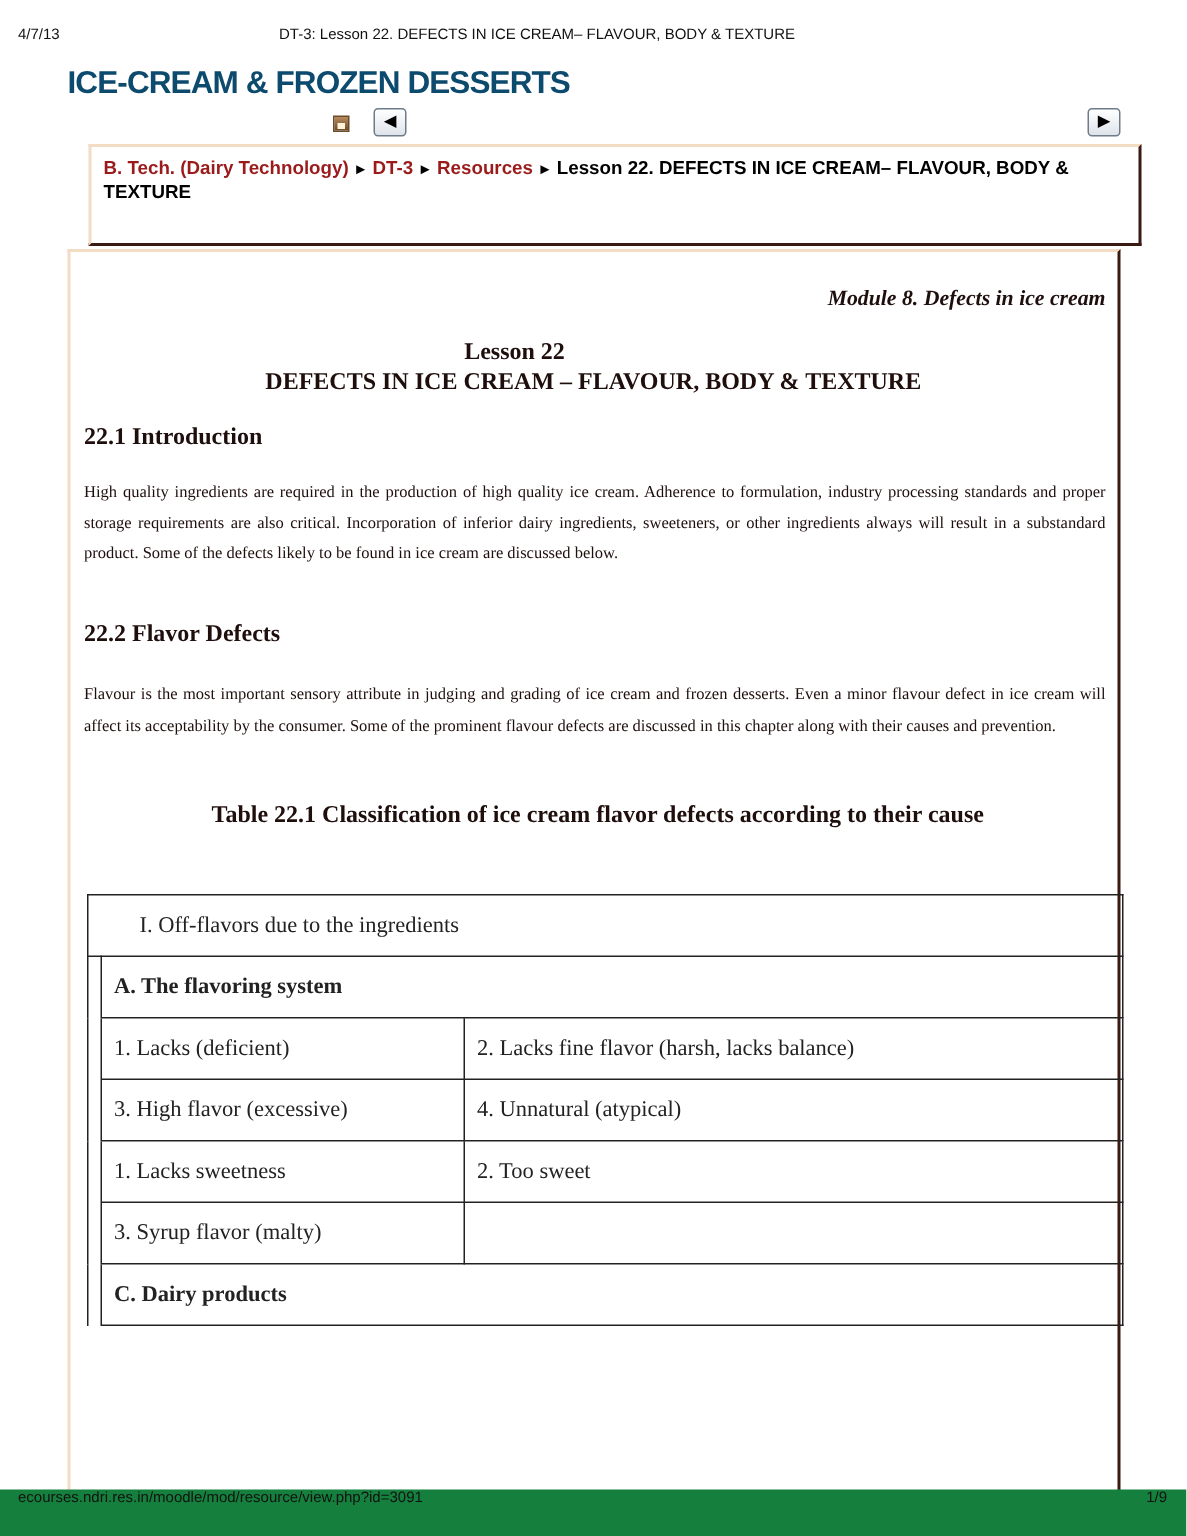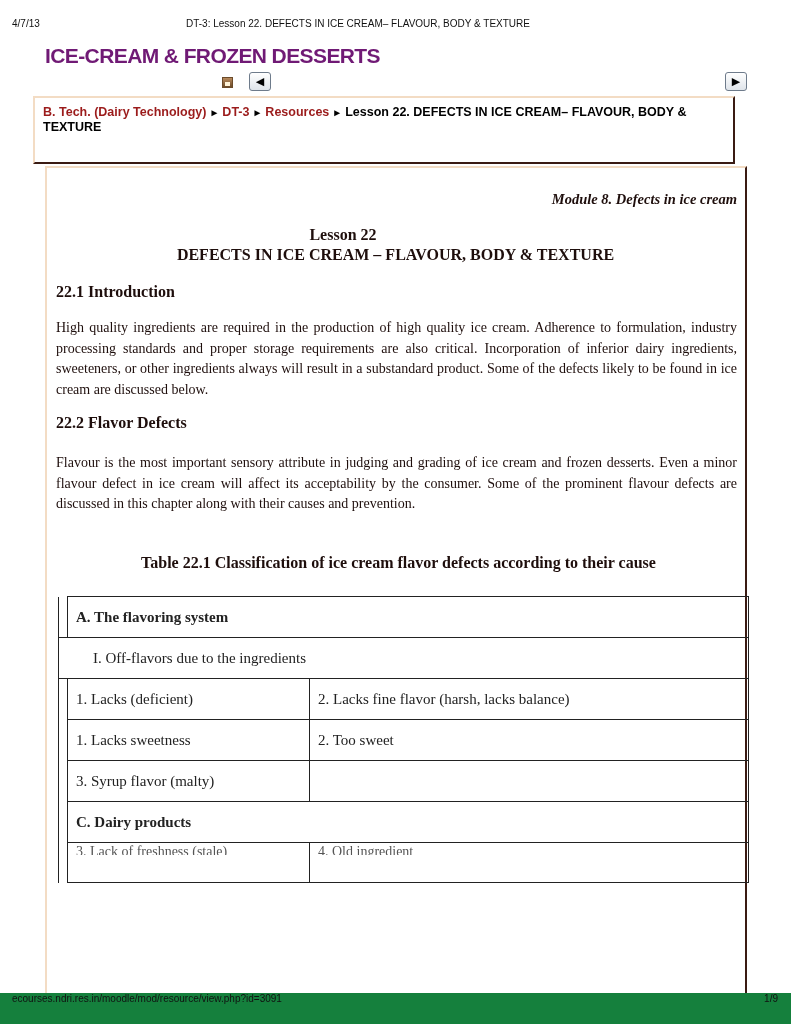"ICE-CREAM & FROZEN DESSERTS" .site-title { color: #701a75 -> #0c4a6e }
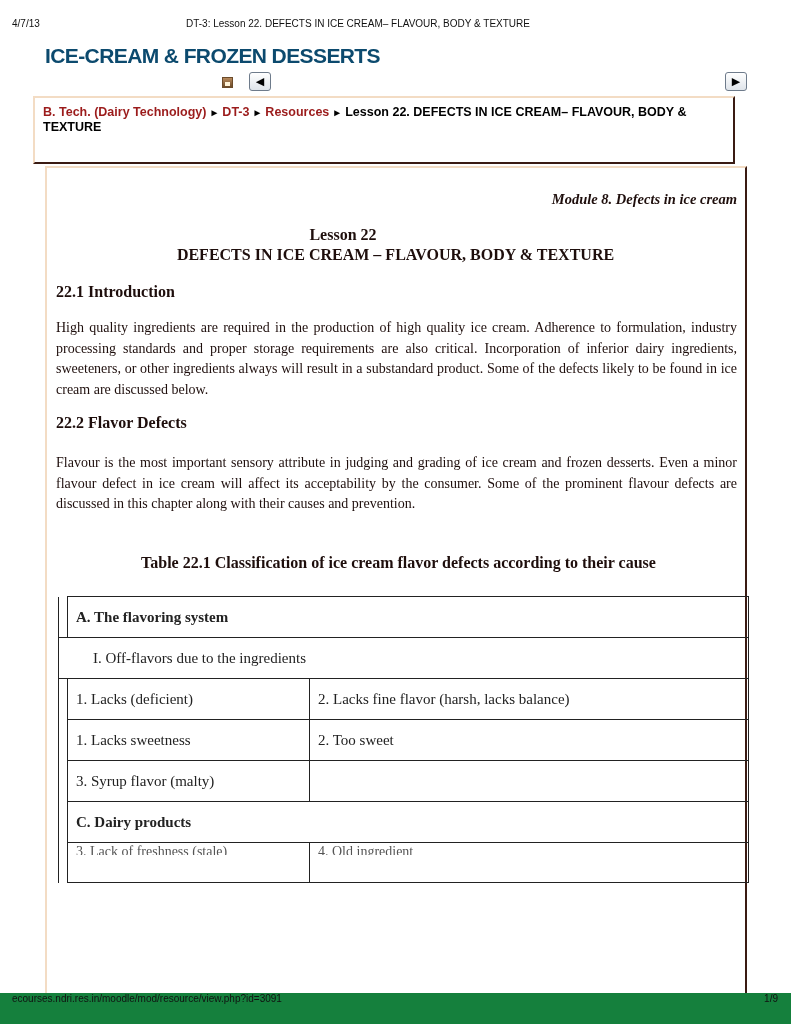"B. Tech. (Dairy Technology) ►" .breadcrumb-box { left: 33px -> 59px }
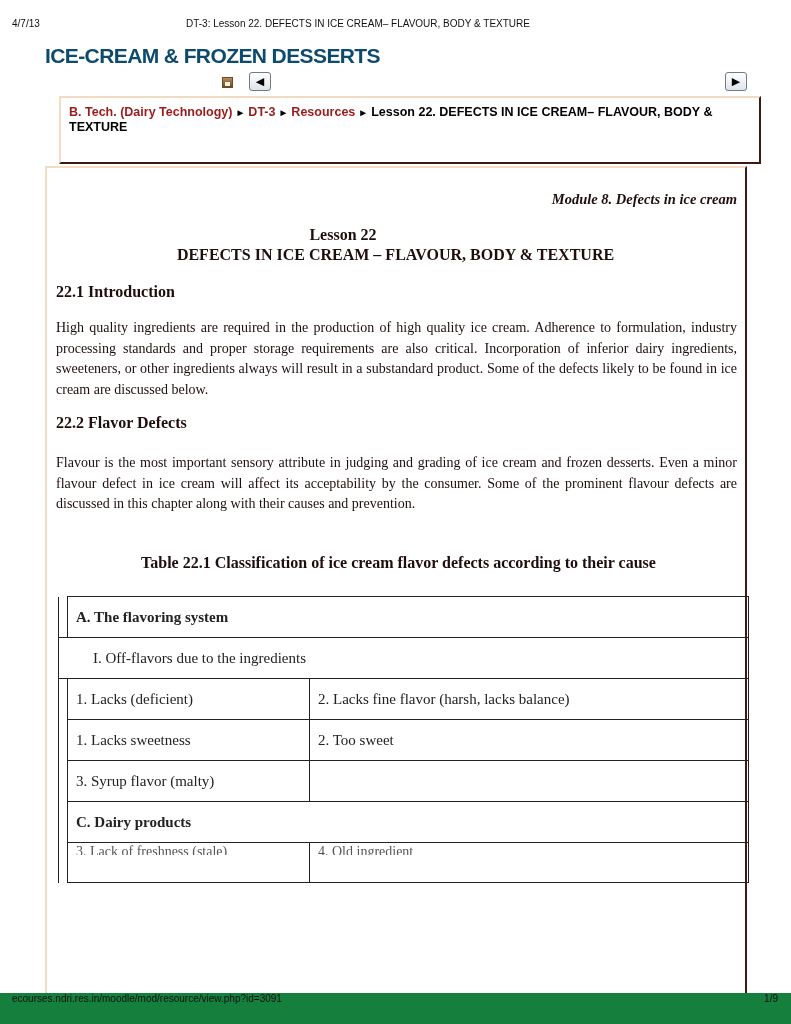"High quality ingredients are required" .para { font-size: 14px -> 11px }
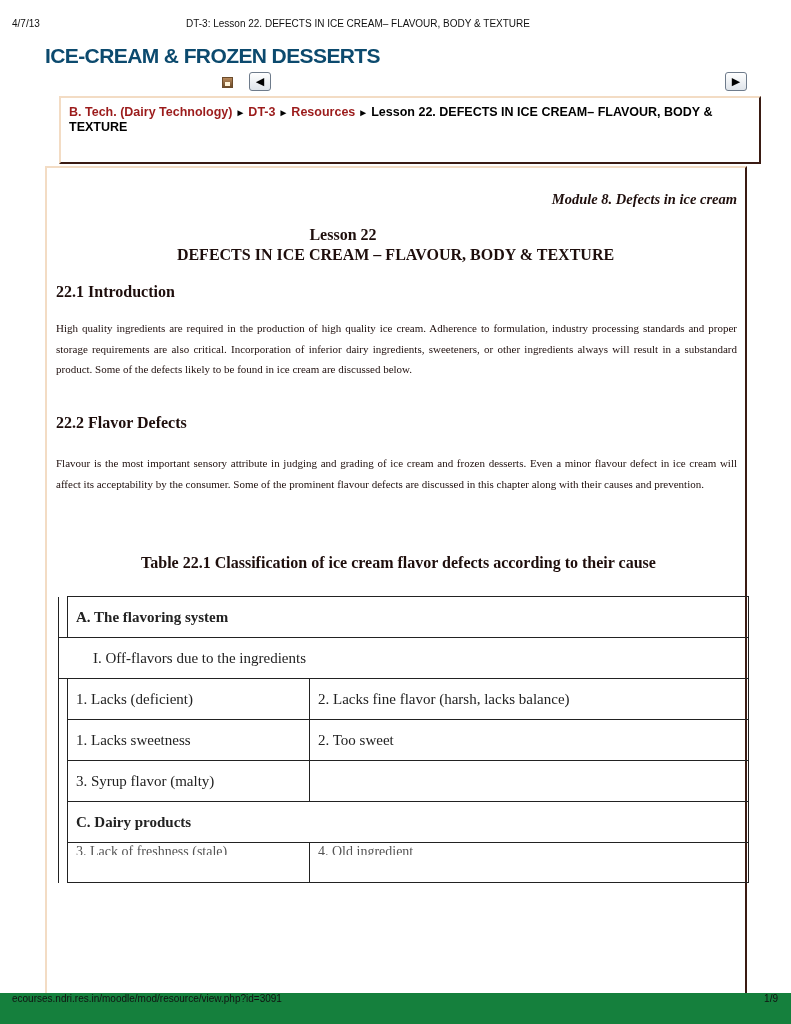"Table 22.1 Classification of ice" .table-caption { top: 554px -> 535px }
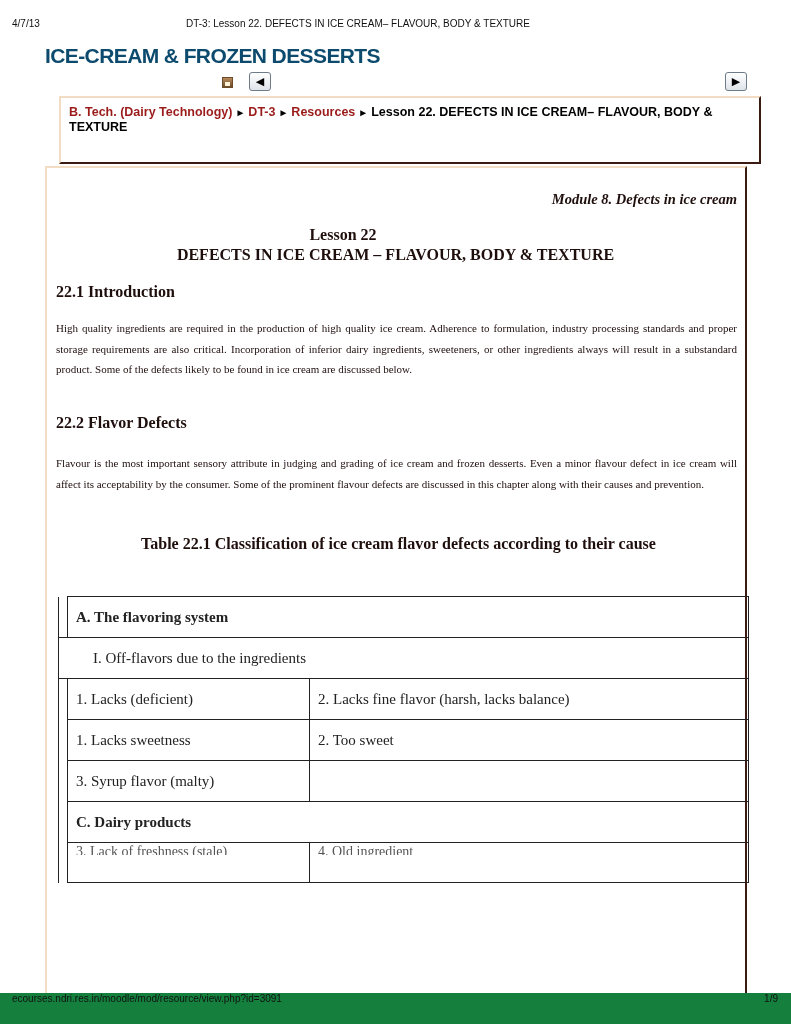"A. The flavoring system" tr { order: before "I. Off-flavors due to the" -> after "I. Off-flavors due to the" }
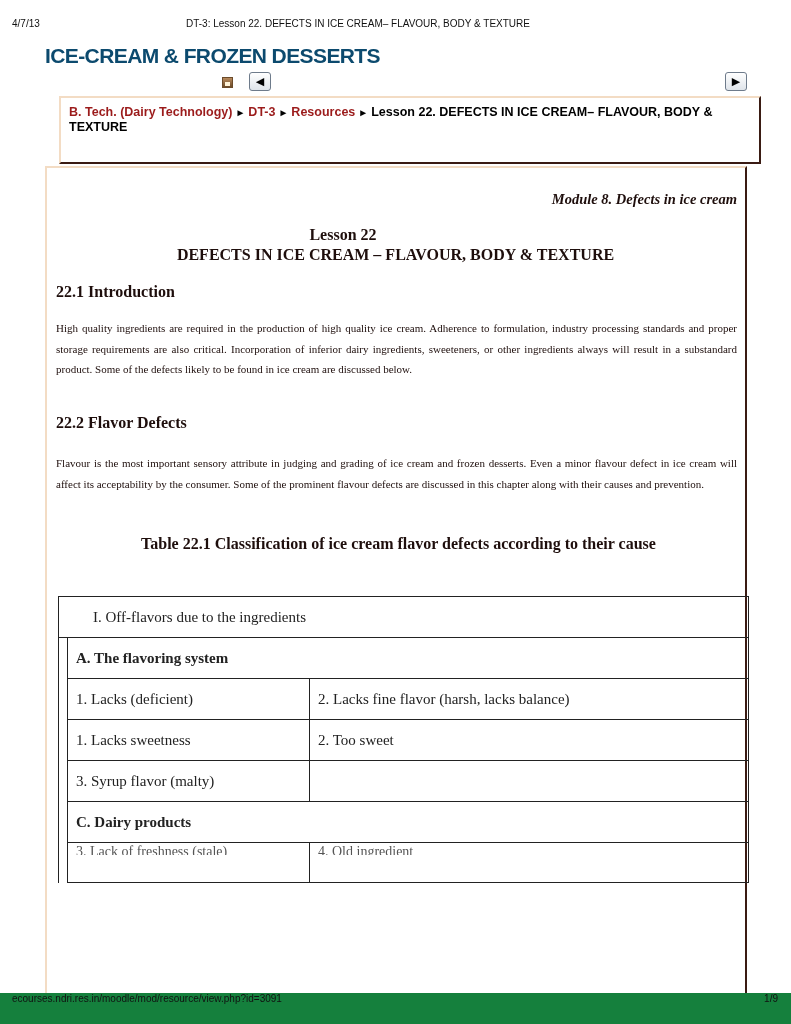"3. High flavor (excessive)" tr { html: none -> <tr> <td></td> <td>3. High flavor (excessive)</td> <td>4. Unnatural (atypical)</td> </tr> }
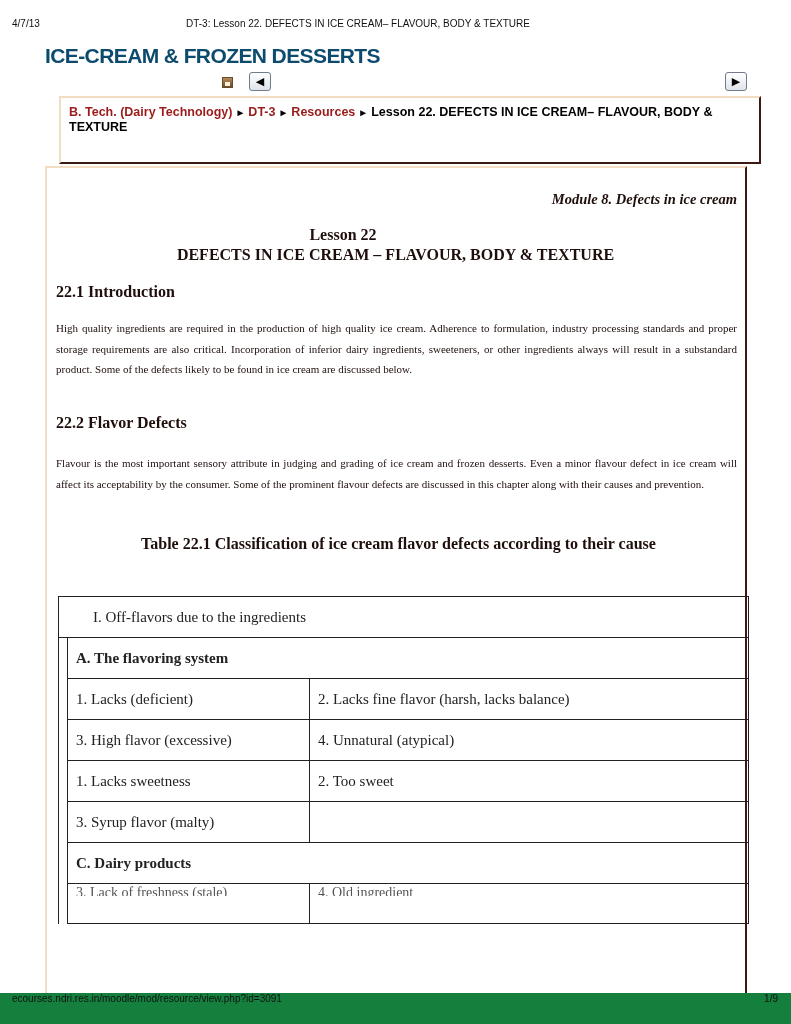"3. Lack of freshness (stale)" tr { html: <tr> <td></td> <td> <span>3. Lack of freshness (stale)</span> </td> <td> <span>4. Old ingredient</span> </td> </tr> -> none }
